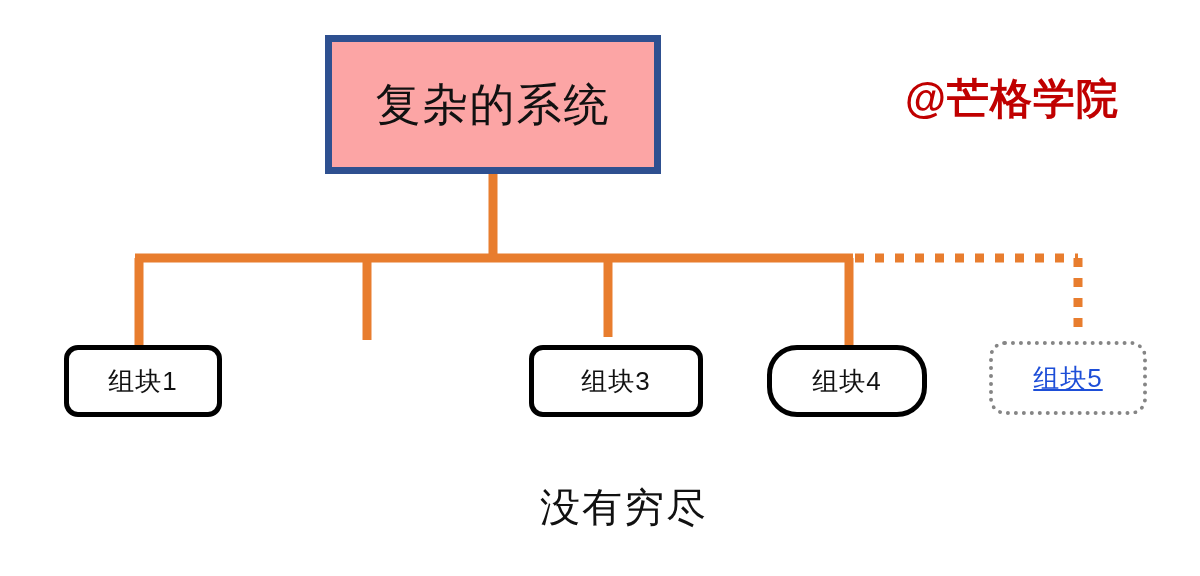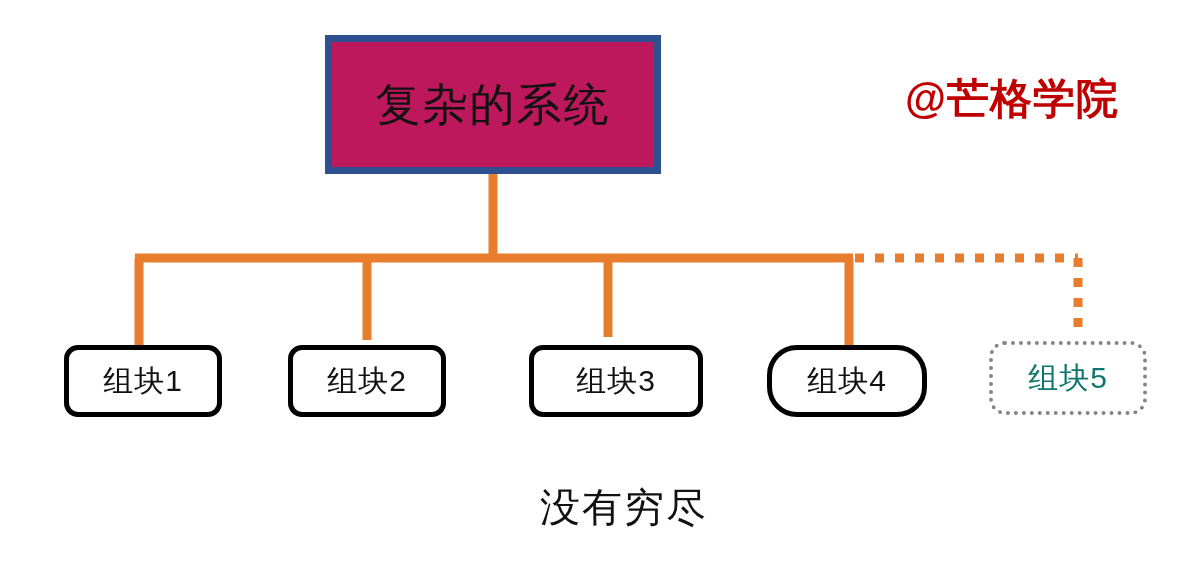"复杂的系统" .root-box { background: #be185d -> #fca5a5 }
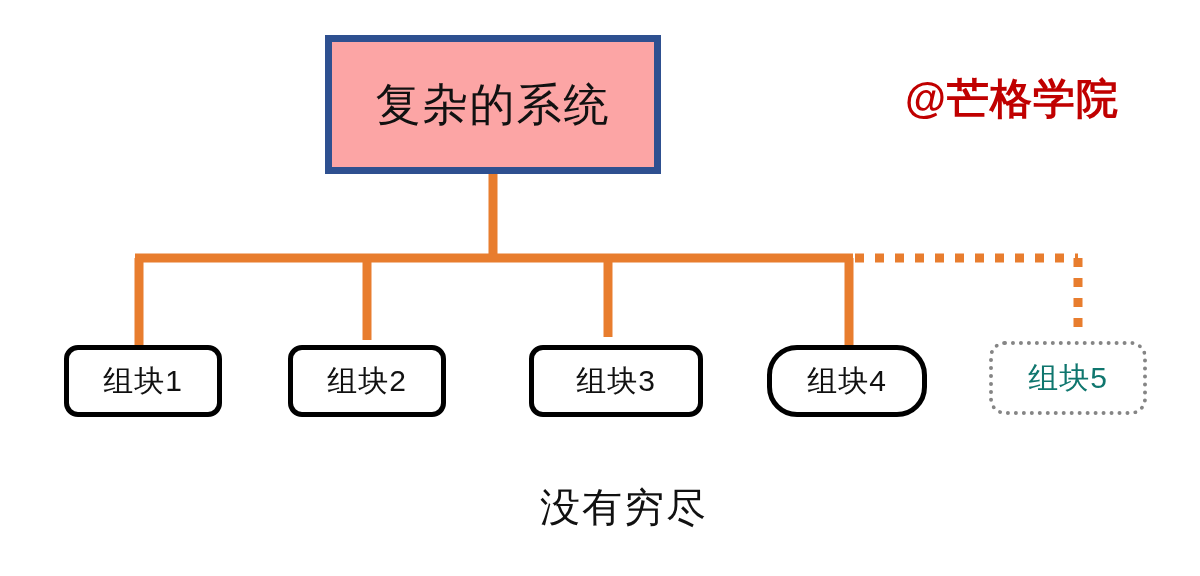"组块1" .leaf .leaf-label { font-size: 30px -> 26px }
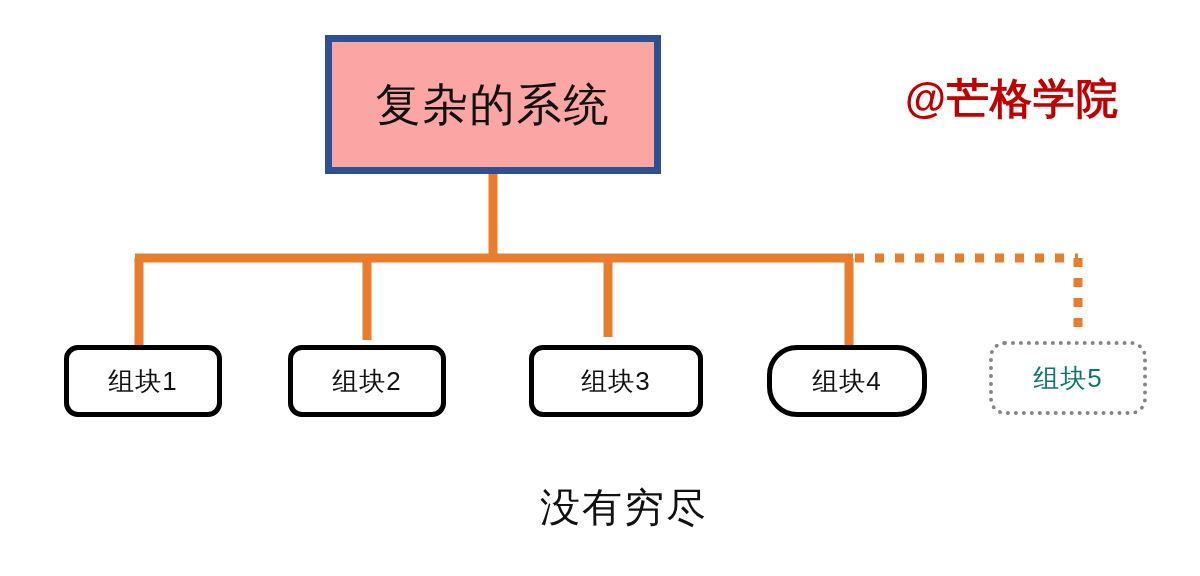"组块2" div.leaf { html: <div> <span>组块2</span> </div> -> none }
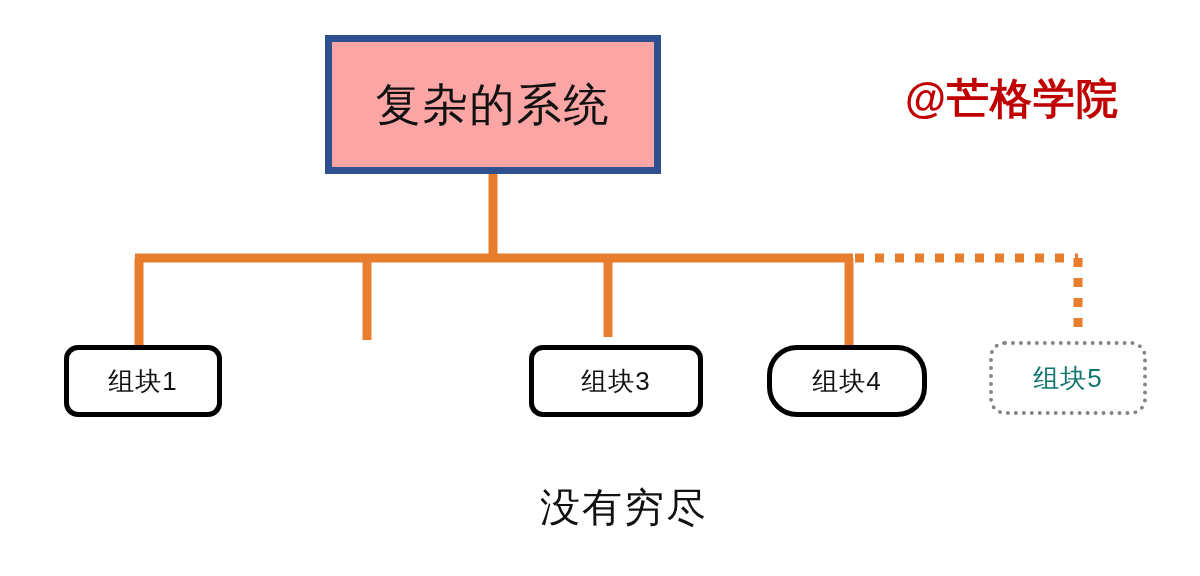"组块5" .leaf.ghost .leaf-label { color: #0f766e -> #1d4ed8; text-decoration: none -> underline }
